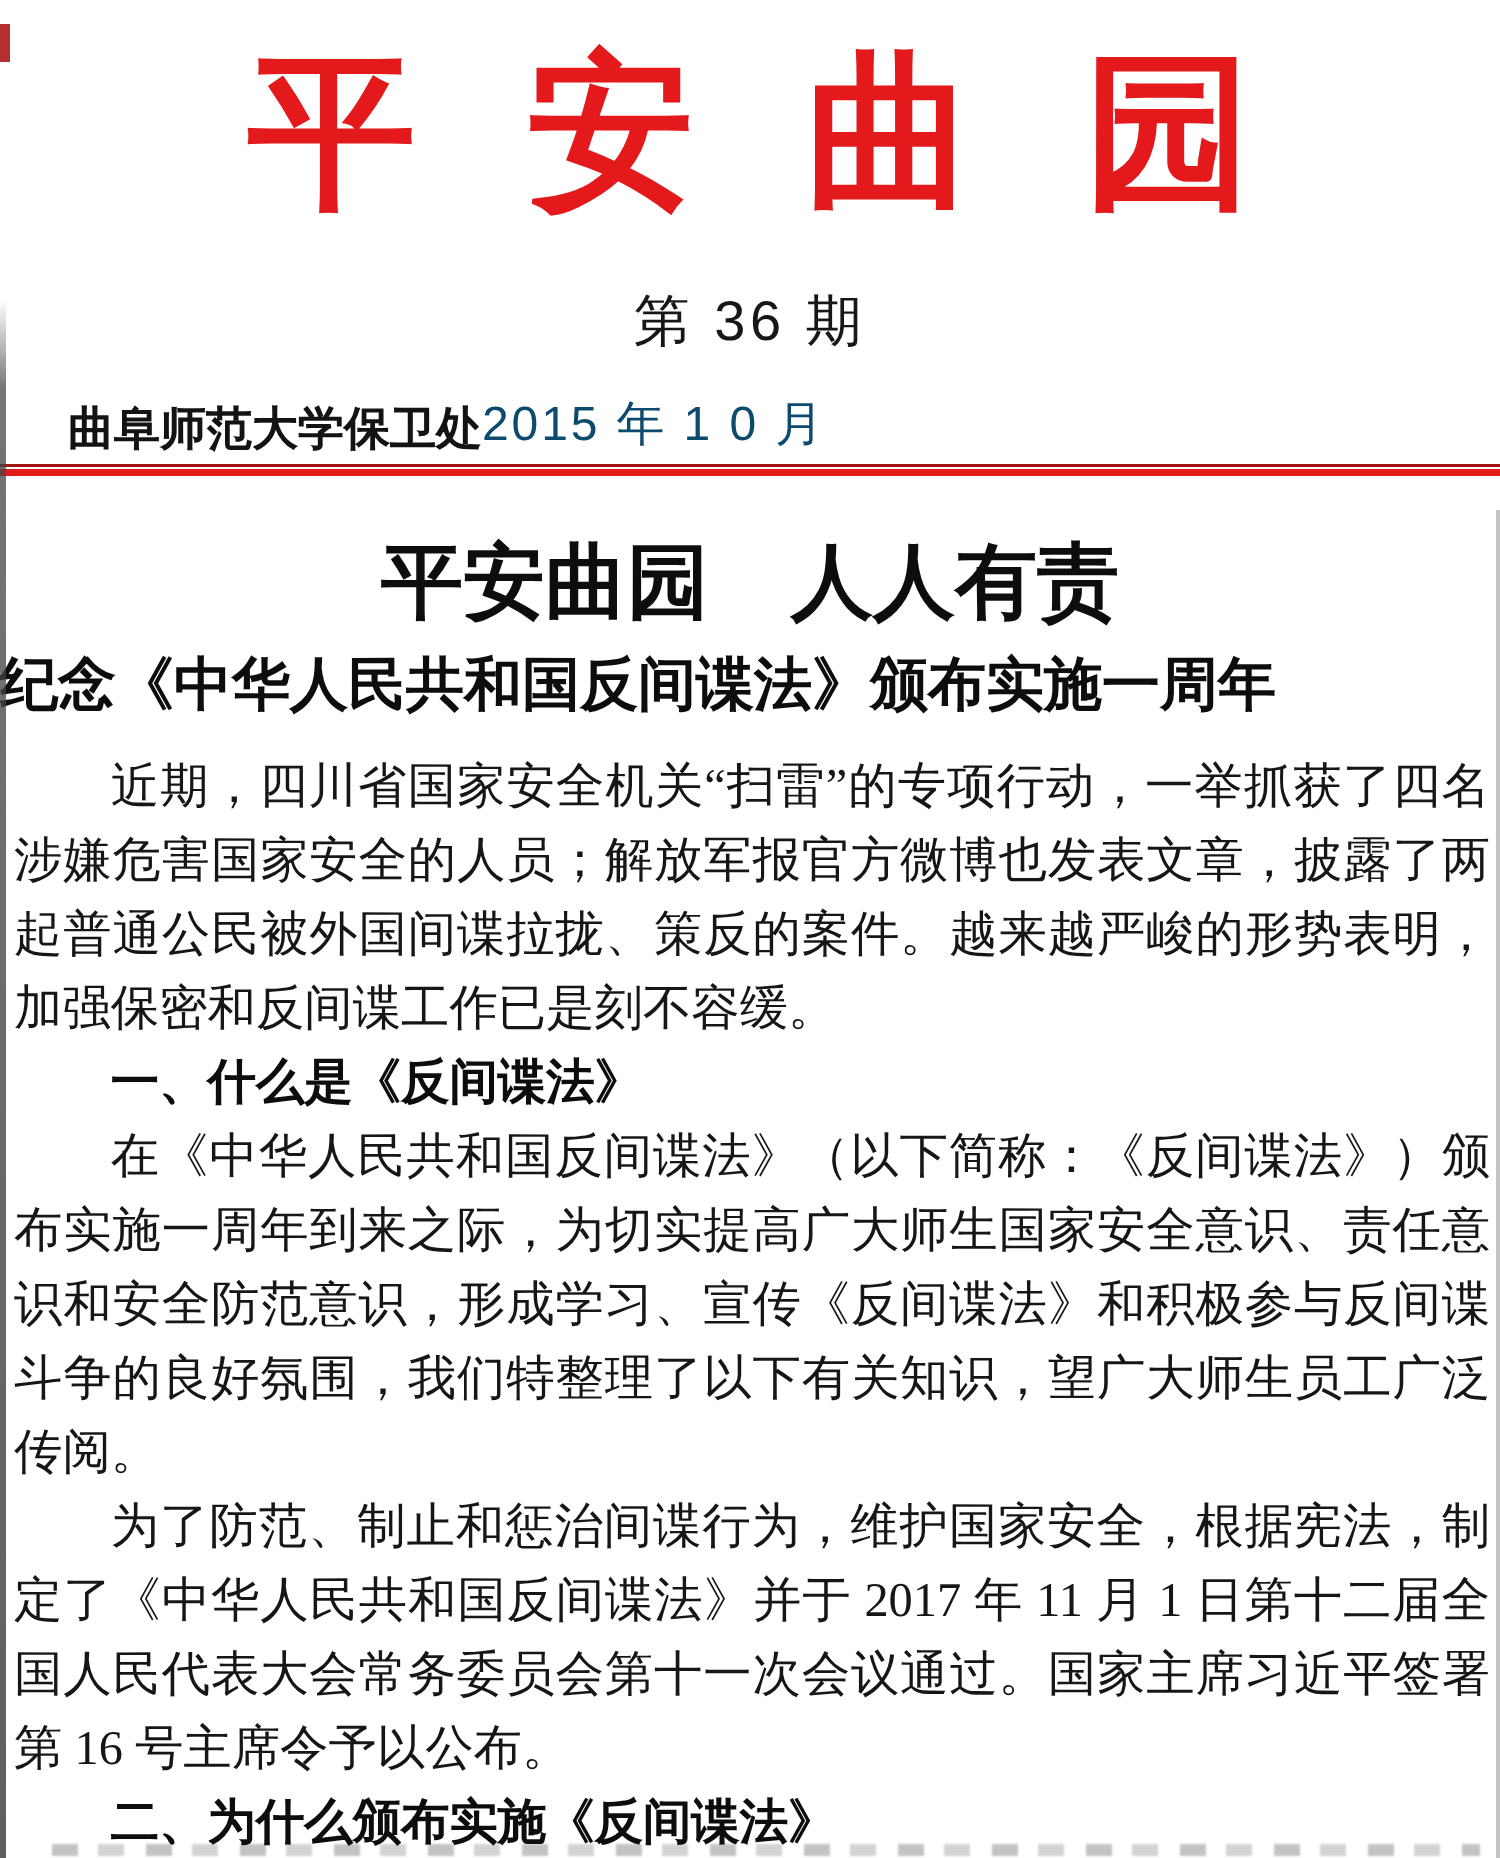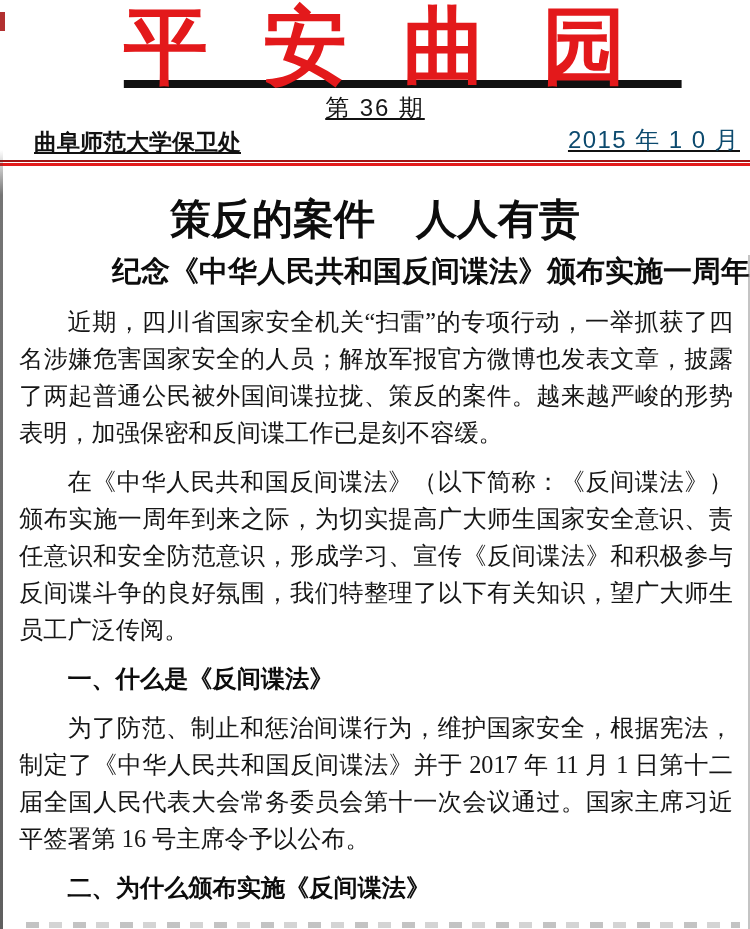"平安曲园" .masthead { padding-top: none -> 20px; text-decoration: underline -> none }
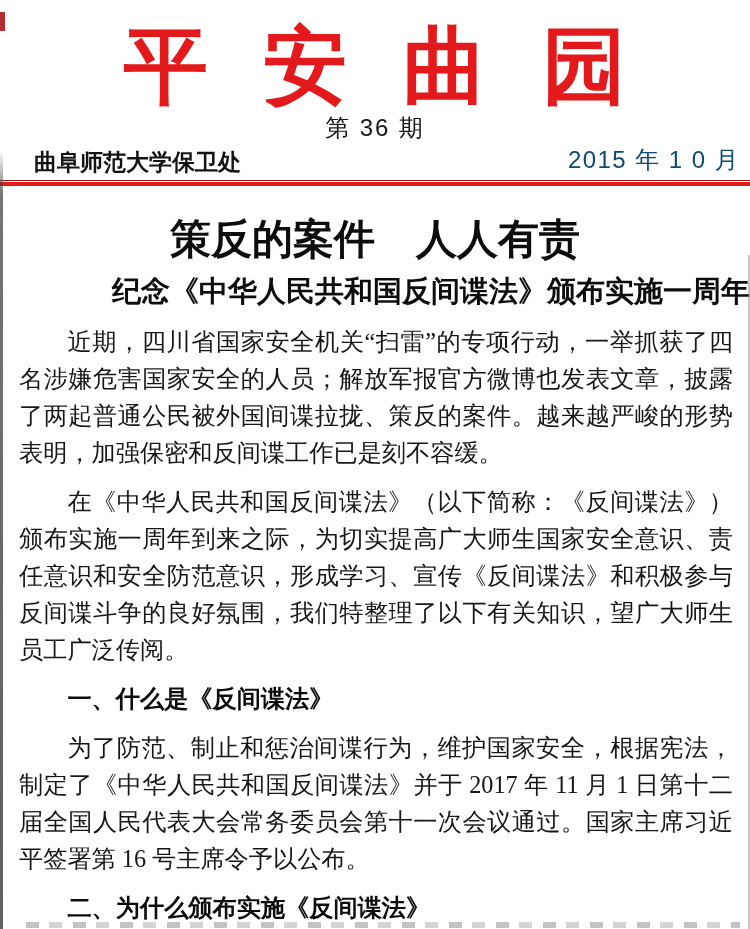"第 36 期" .m-issue { font-size: 24px -> 28px; margin-top: none -> 30px }
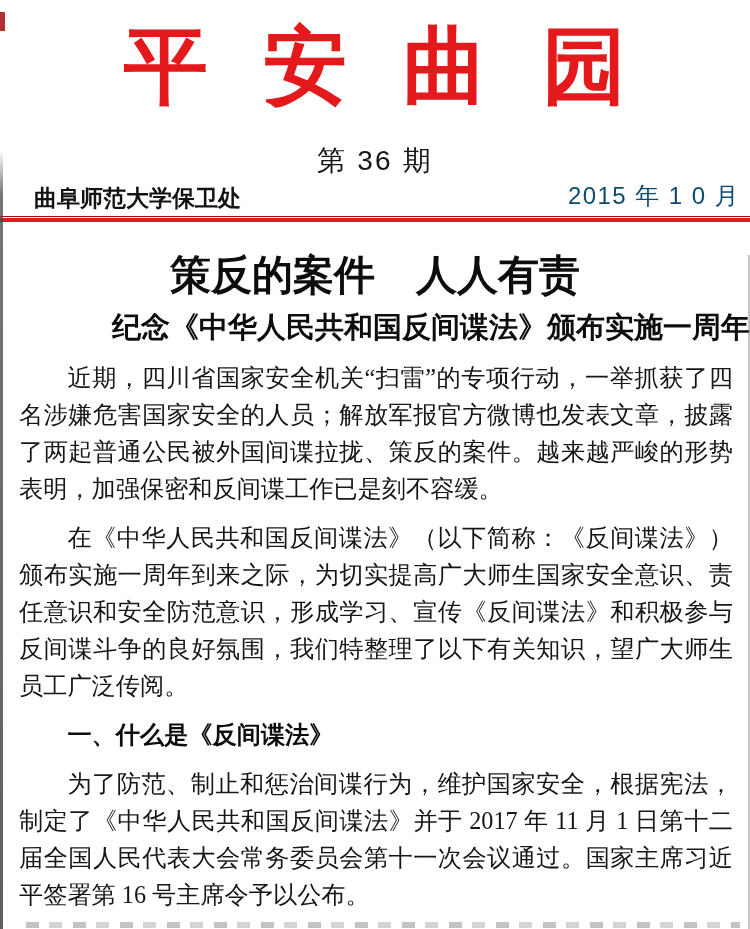"曲阜师范大学保卫处" .m-orgrow { justify-content: space-between -> none; margin-top: none -> 16px }
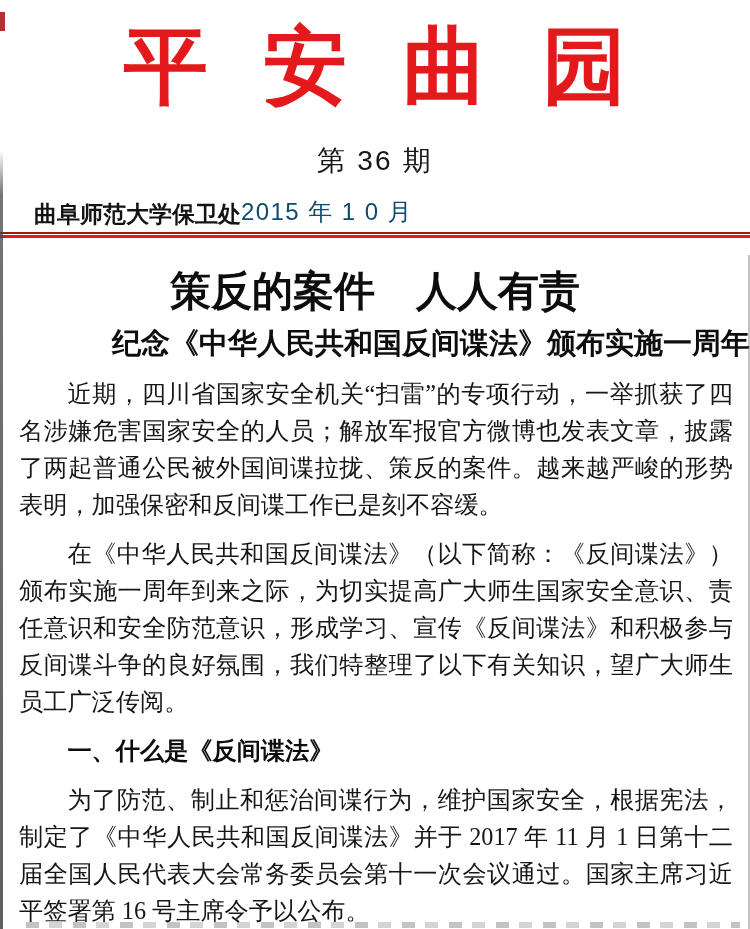"策反的案件 人人有责" h1.headline { text: 策反的案件 -> 平安曲园 }
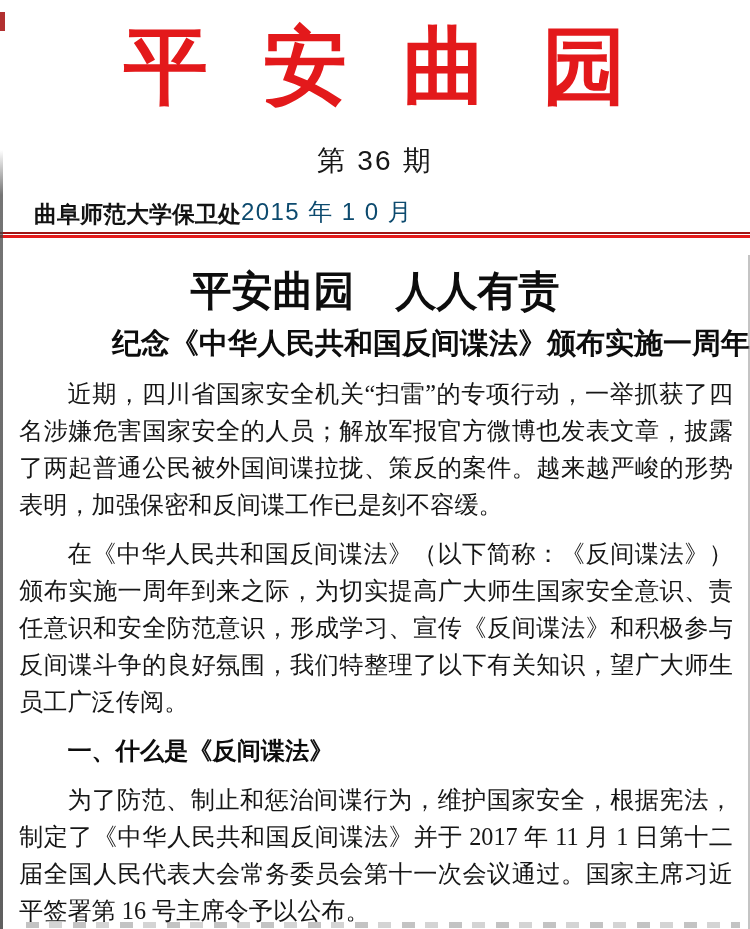"纪念《中华人民共和国反间谍法》颁布实施一周年" .subtitle { text-align: right -> left }
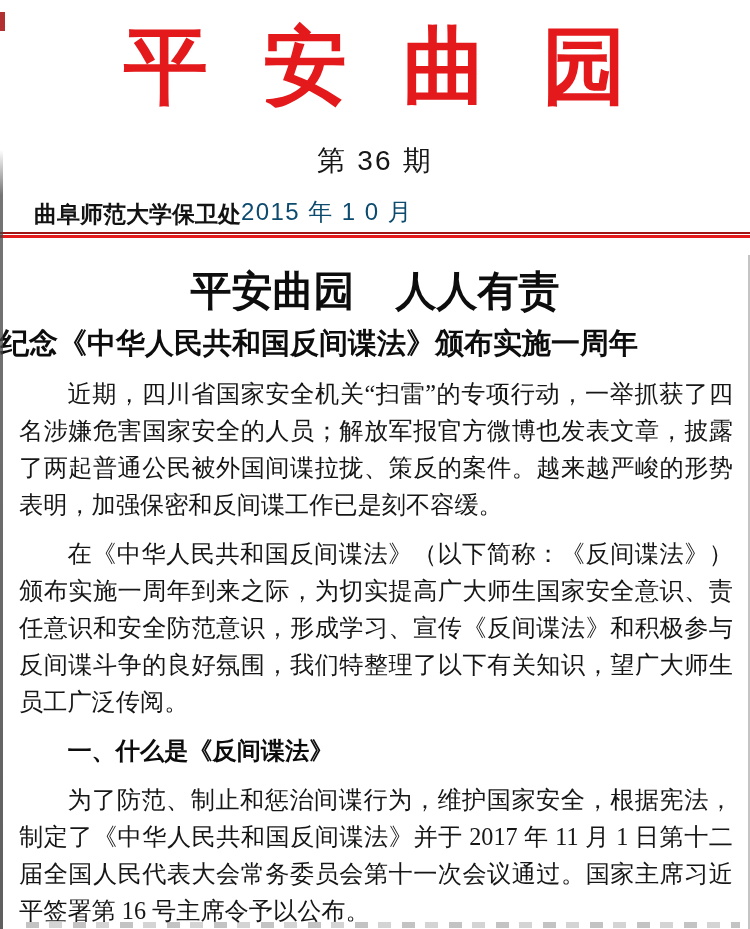"近期，四川省国家安全机关“扫雷”的专项行动，一举抓获了四名涉嫌危害国家安全的人员" .para { margin: 12px -> 0 }
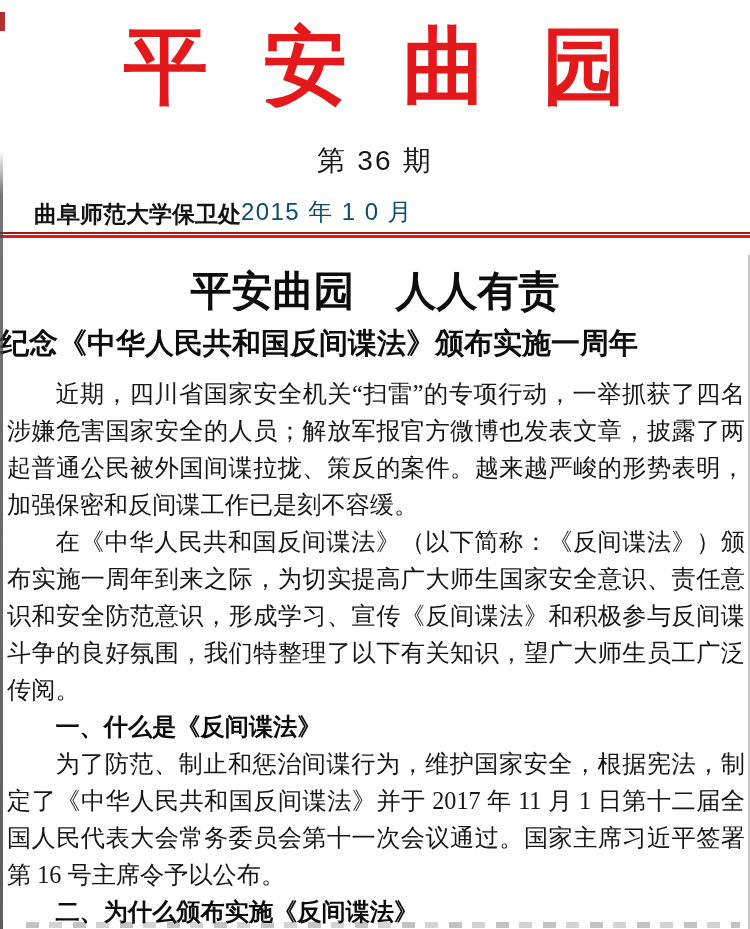"在《中华人民共和国反间谍法》（以下简称：《反间谍法》）颁布实施一周年到来之际，为" p.para { order: before "一、什么是《反间谍法》" -> after "一、什么是《反间谍法》" }
